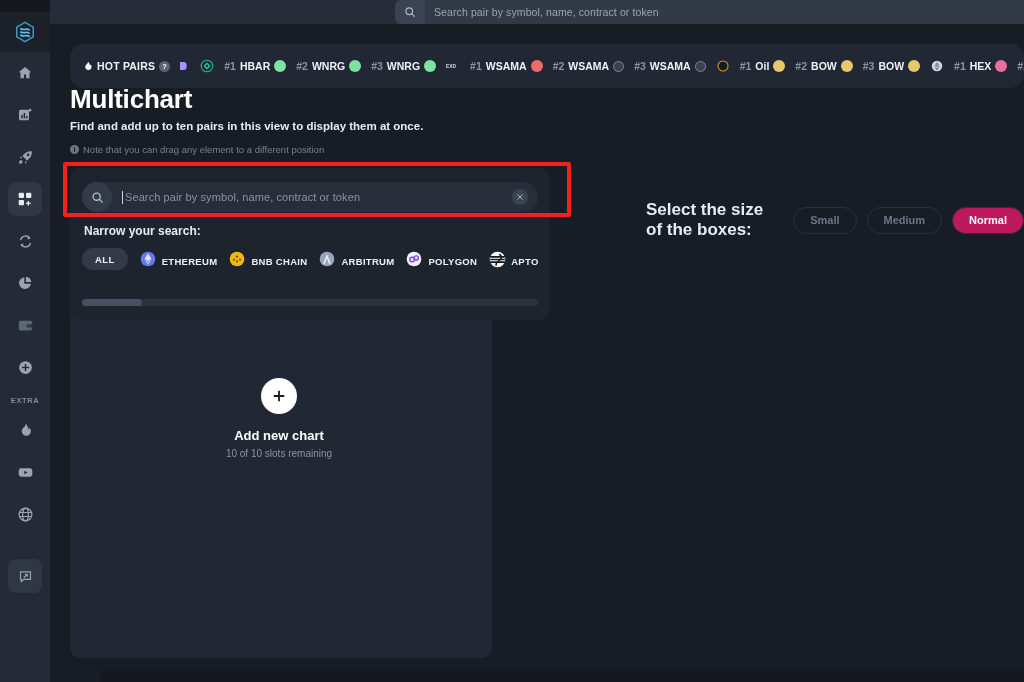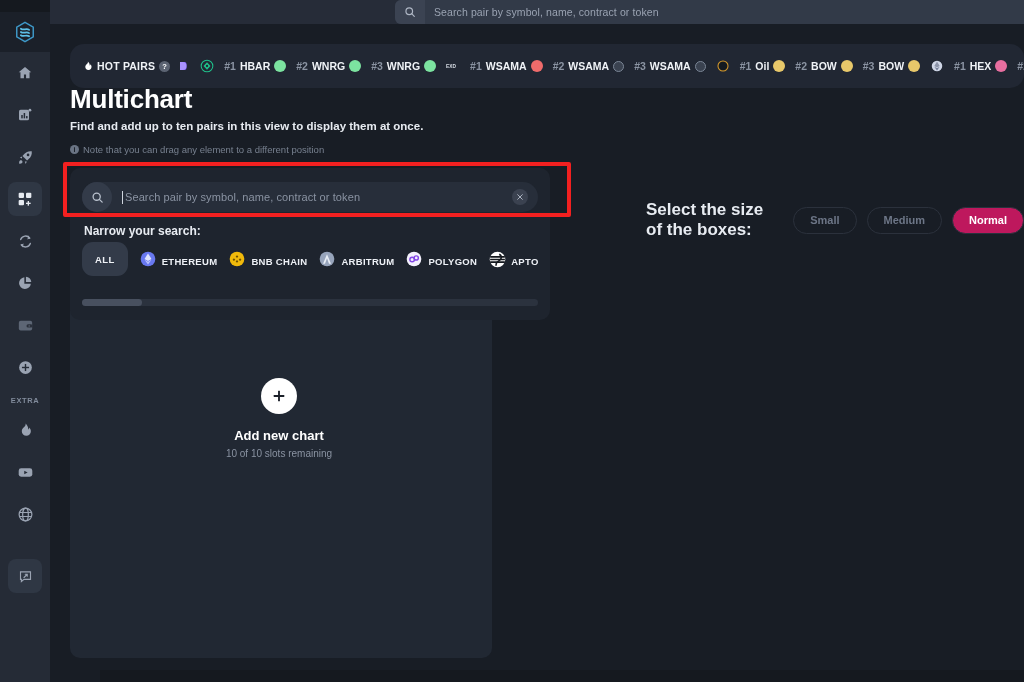"ALL" .chip-all { height: 34px -> 22px }
